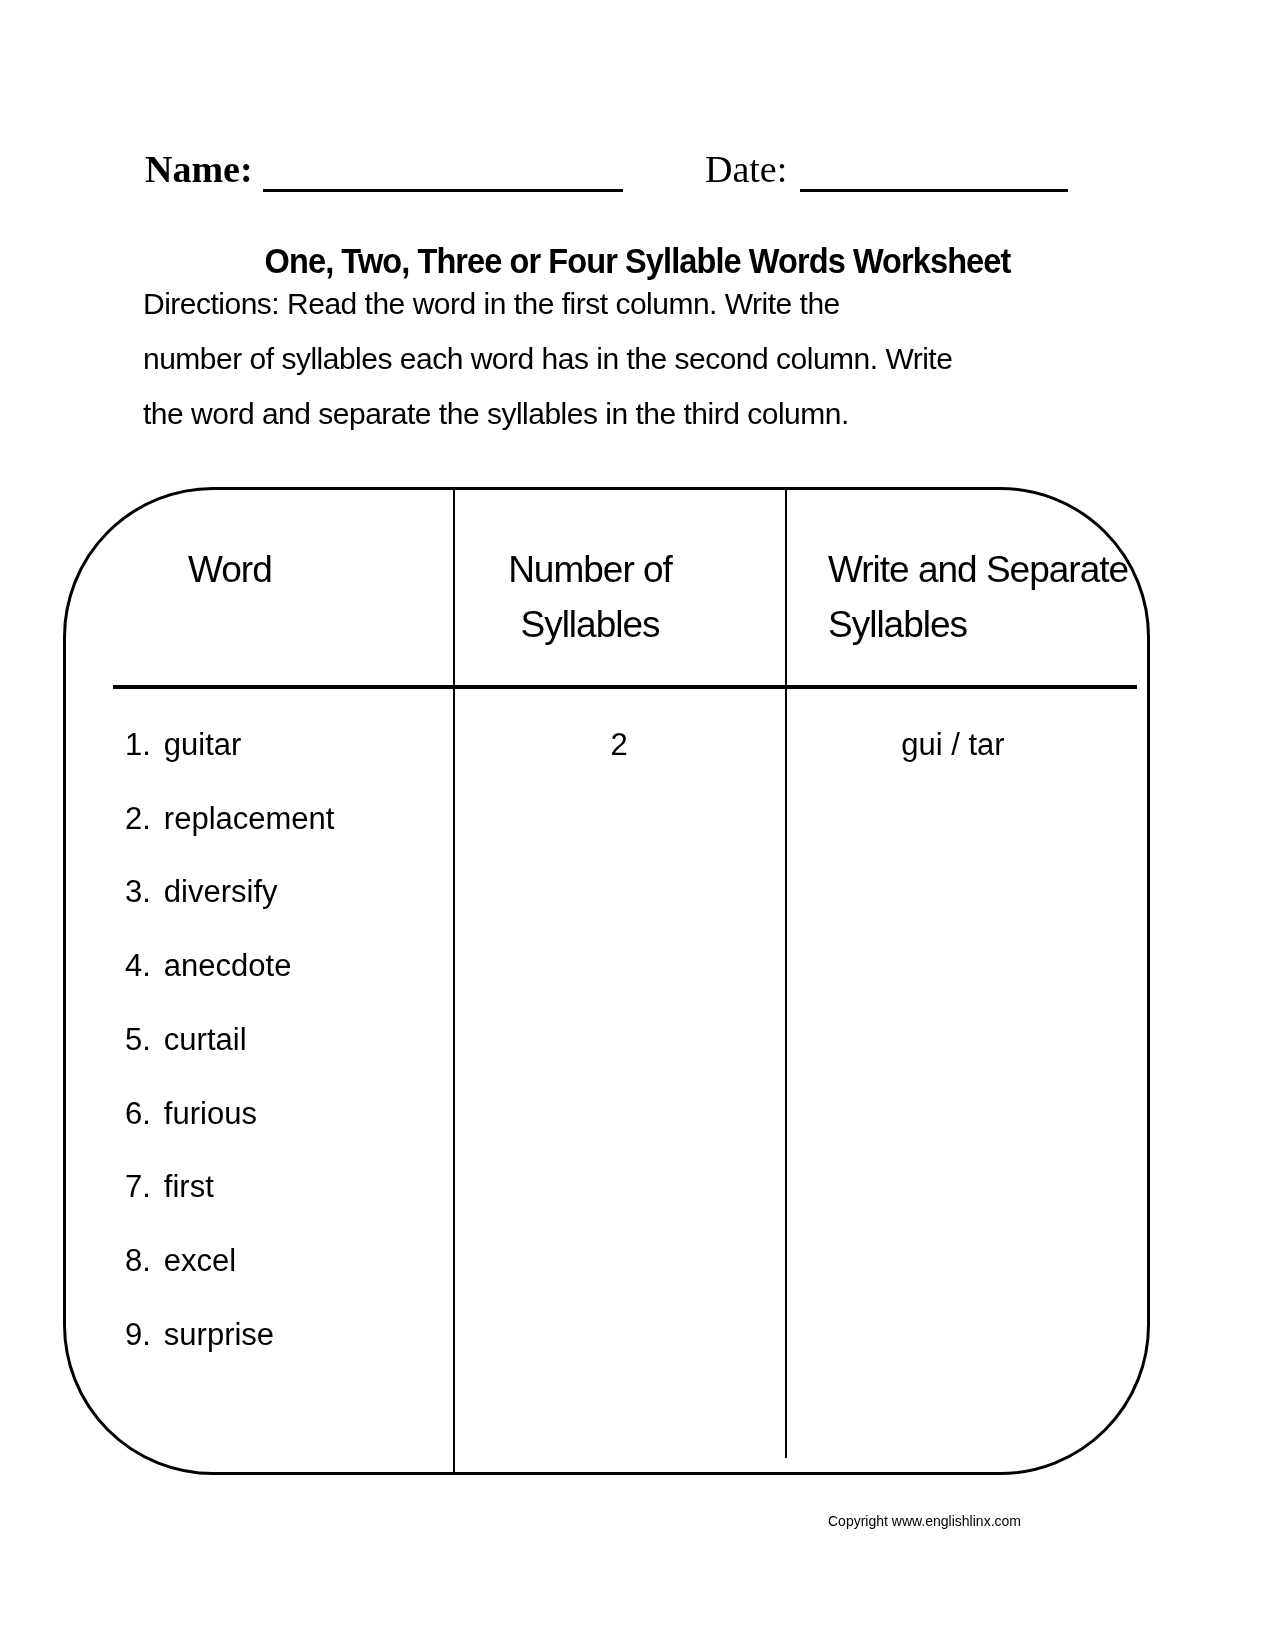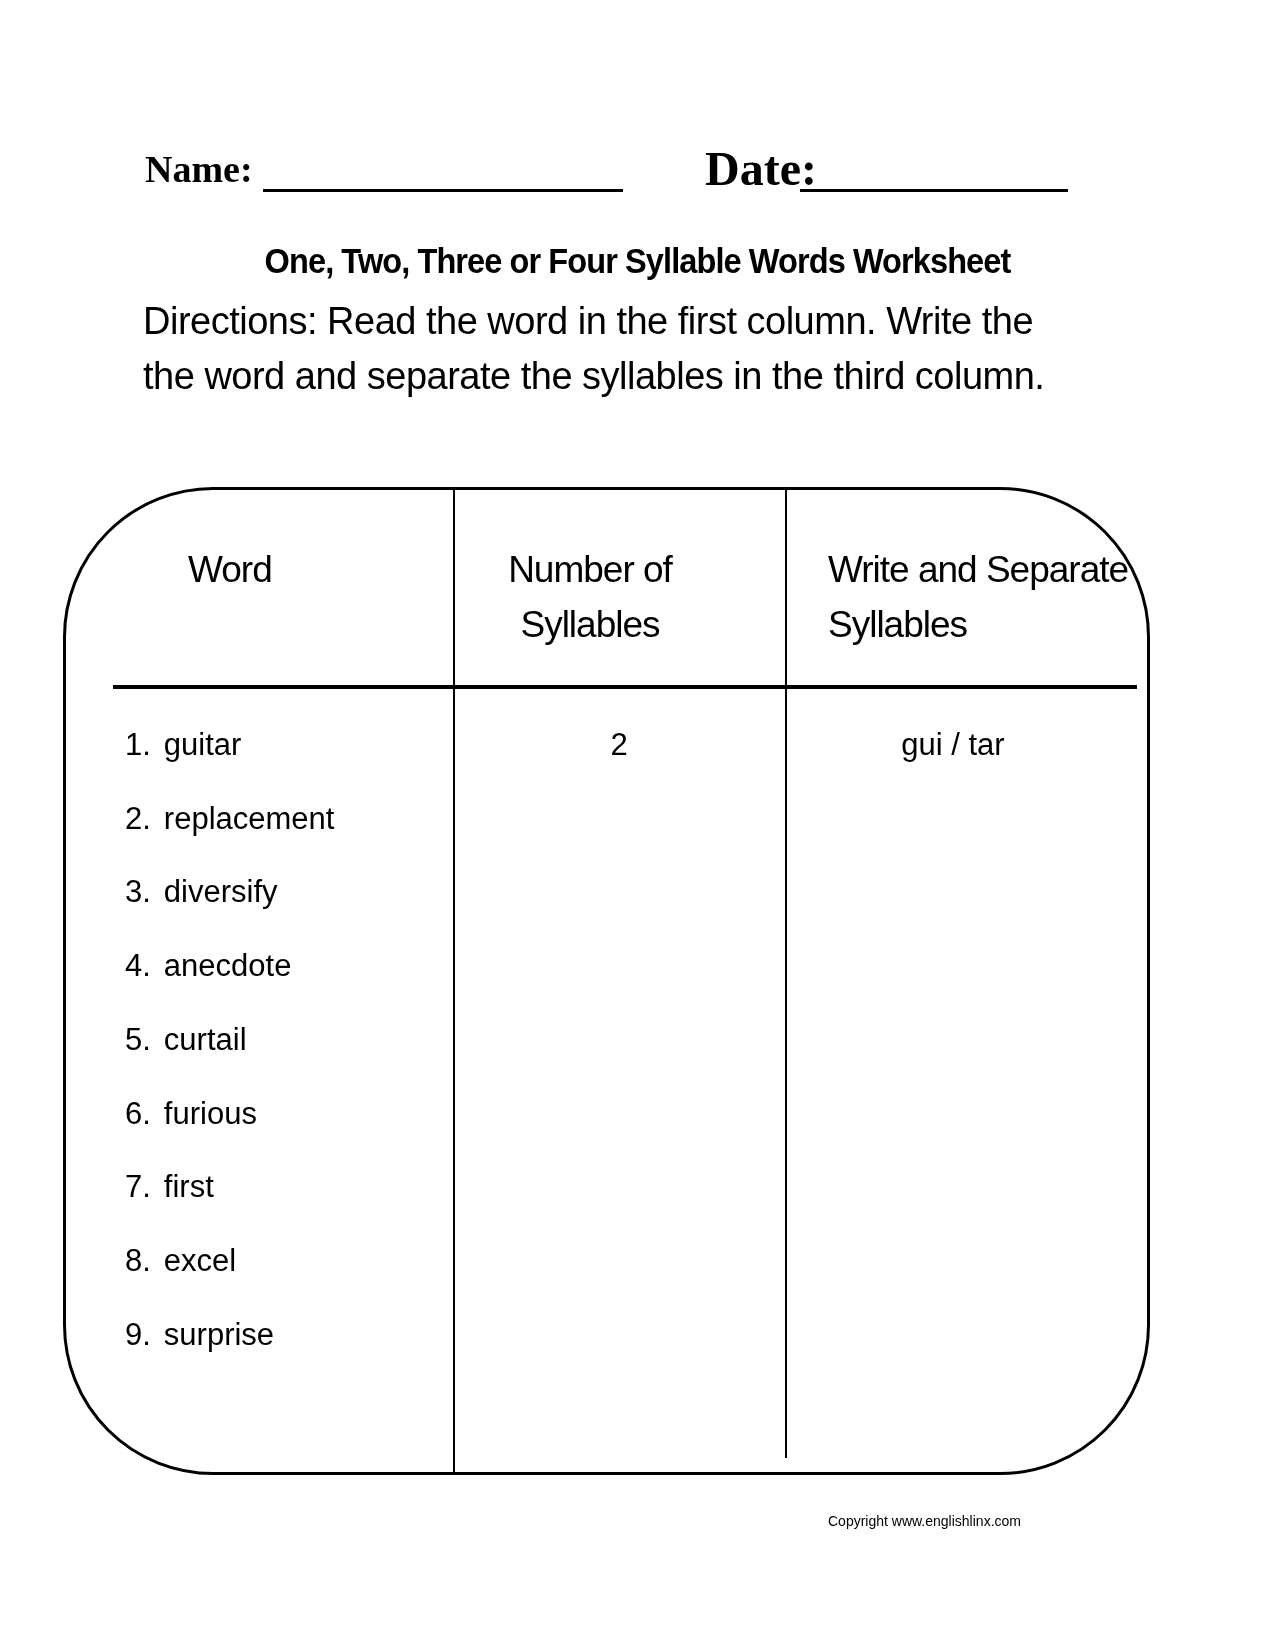"Date:" .date-label { font-size: 48px -> 38px; font-weight: bold -> normal }
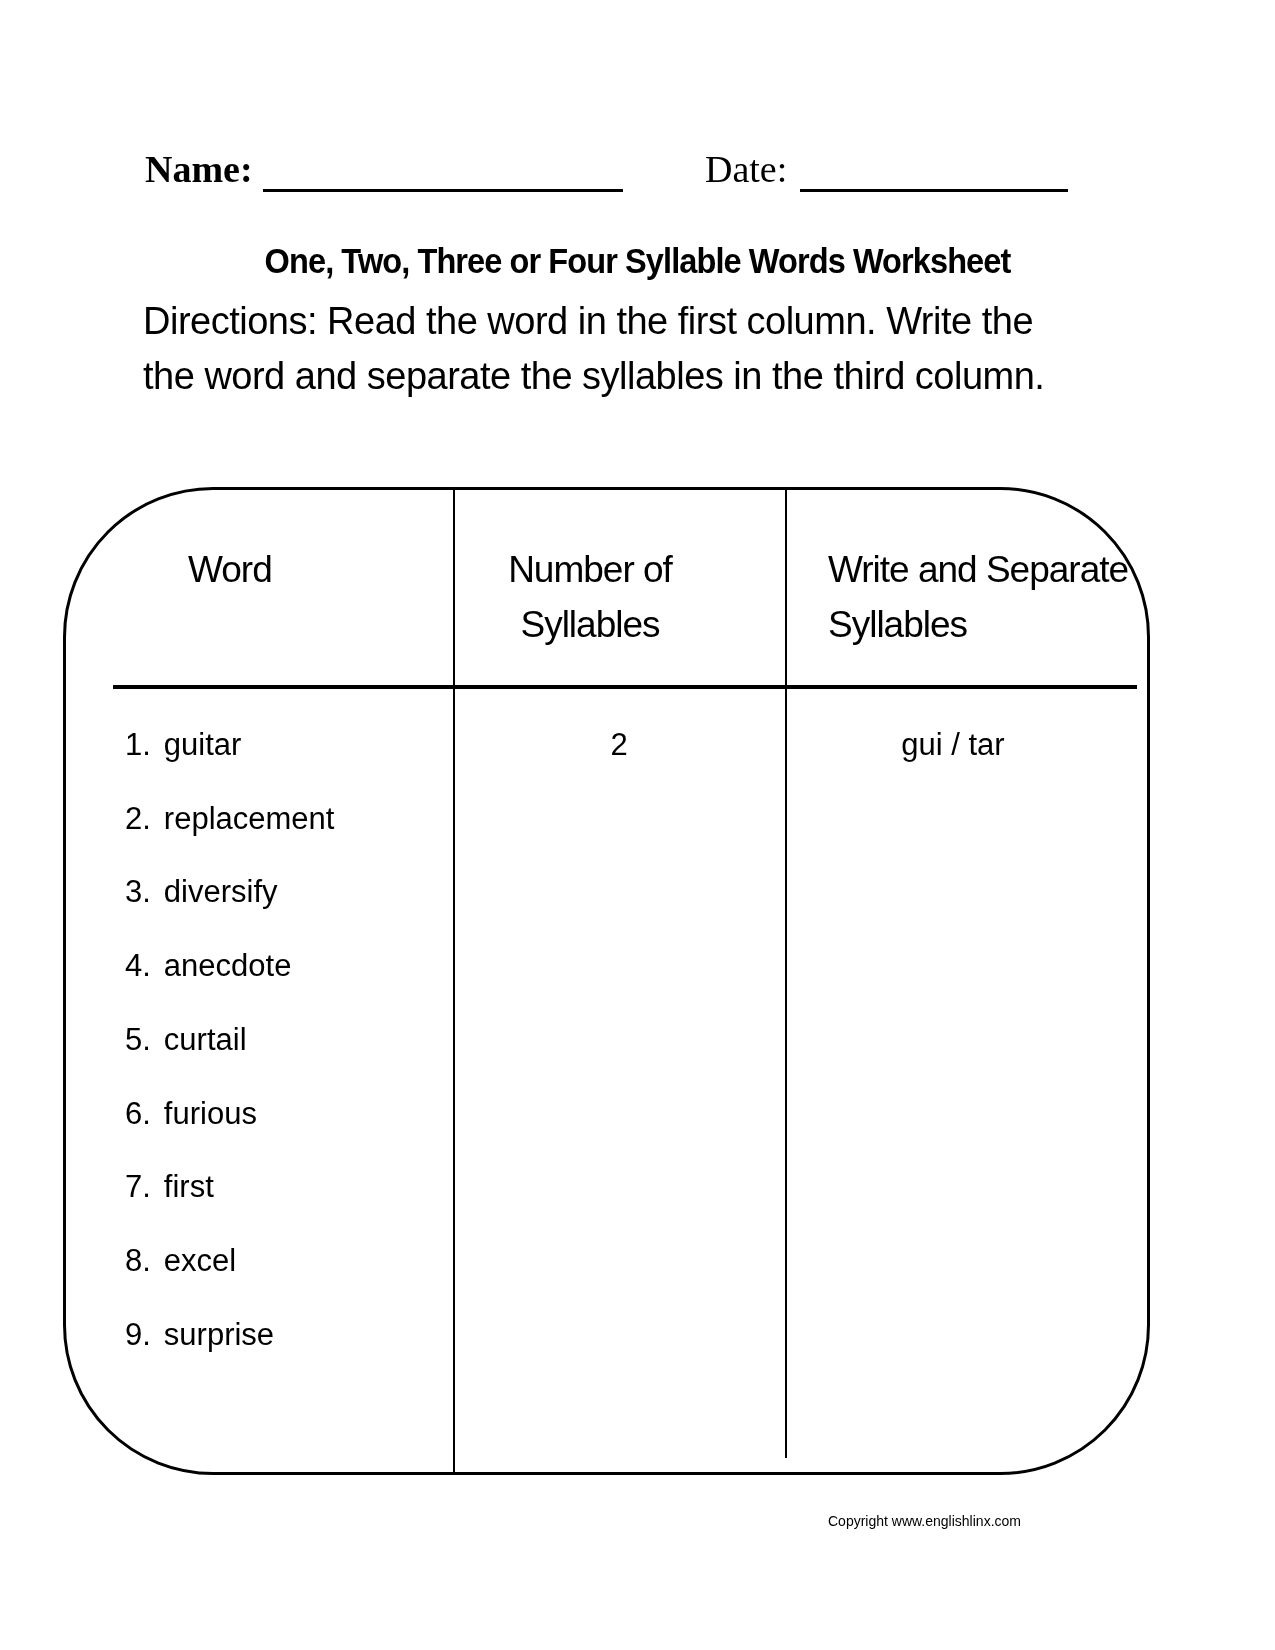"Directions: Read the word in" .directions { font-size: 38px -> 30px; top: 294px -> 276px }
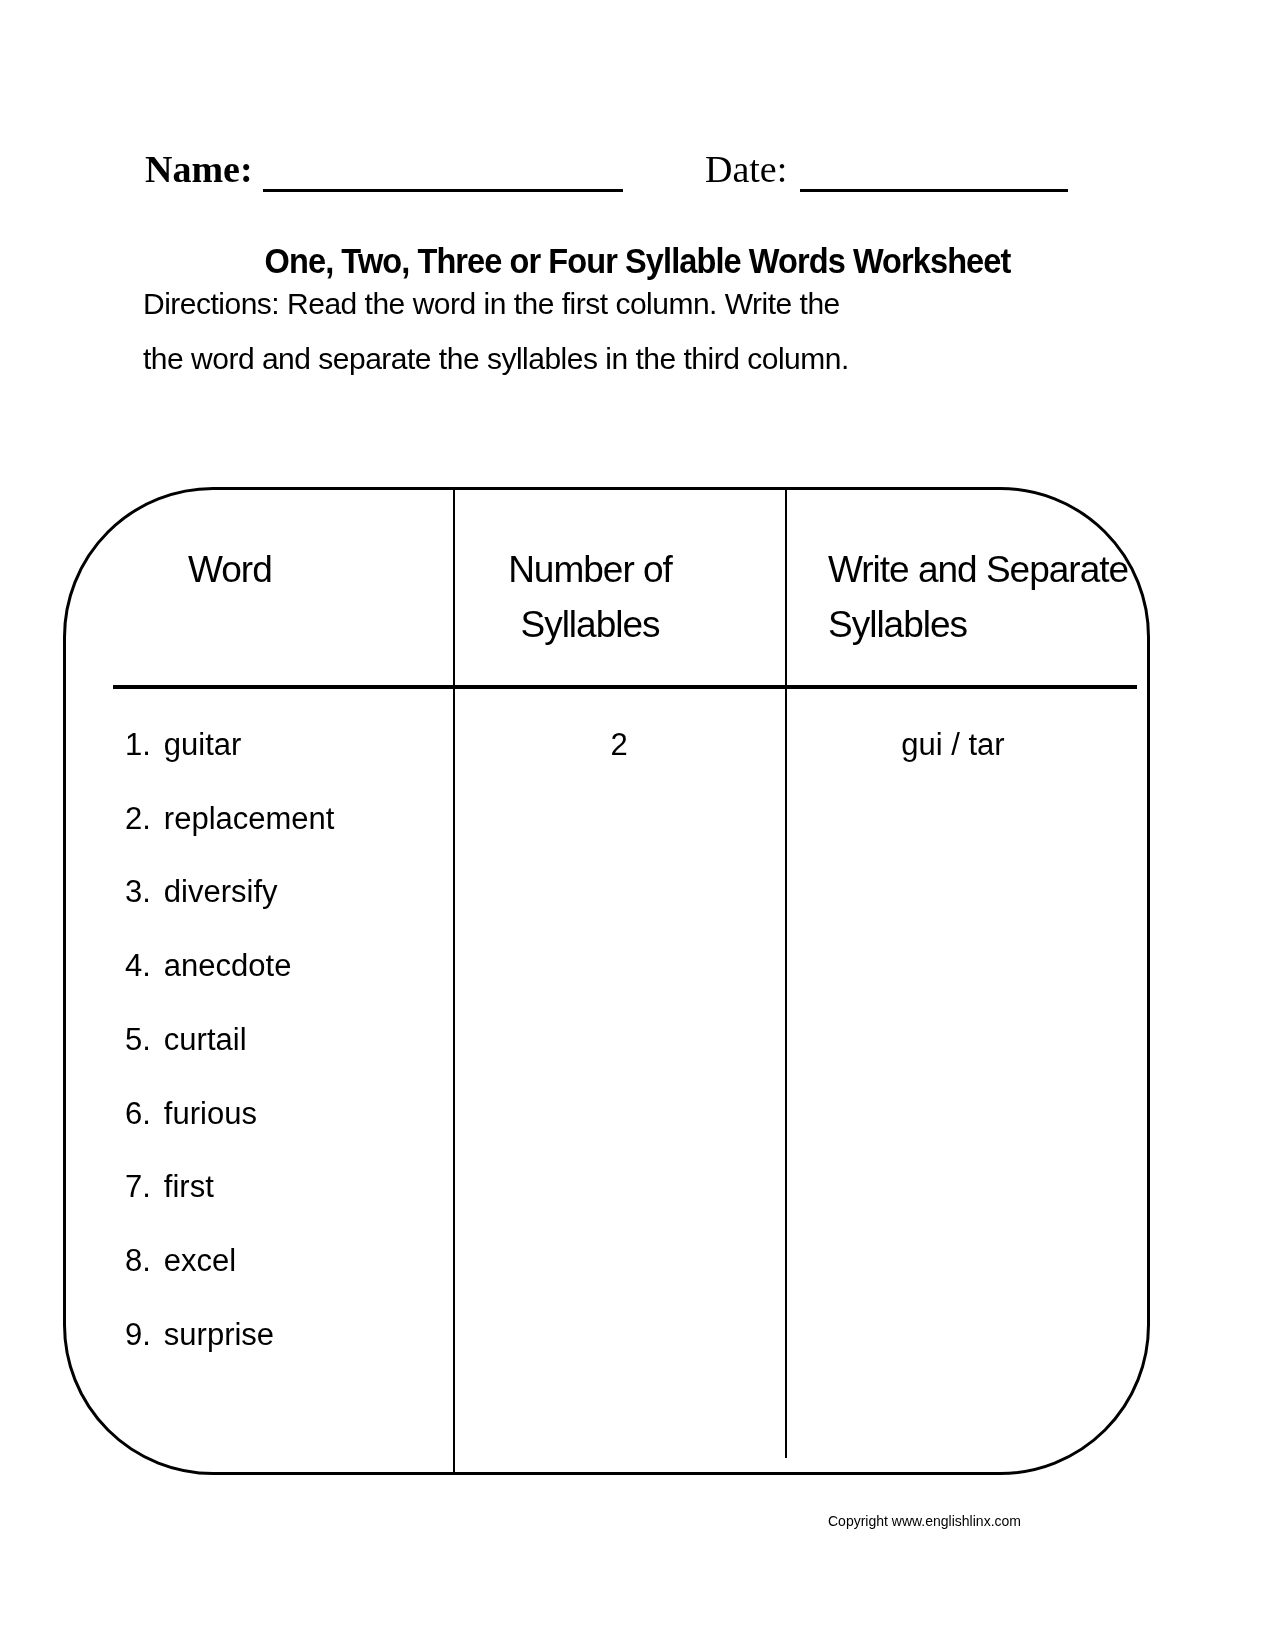"number of syllables each word" div { html: none -> <div>number of syllables each word has in the second column. Write</div> }
